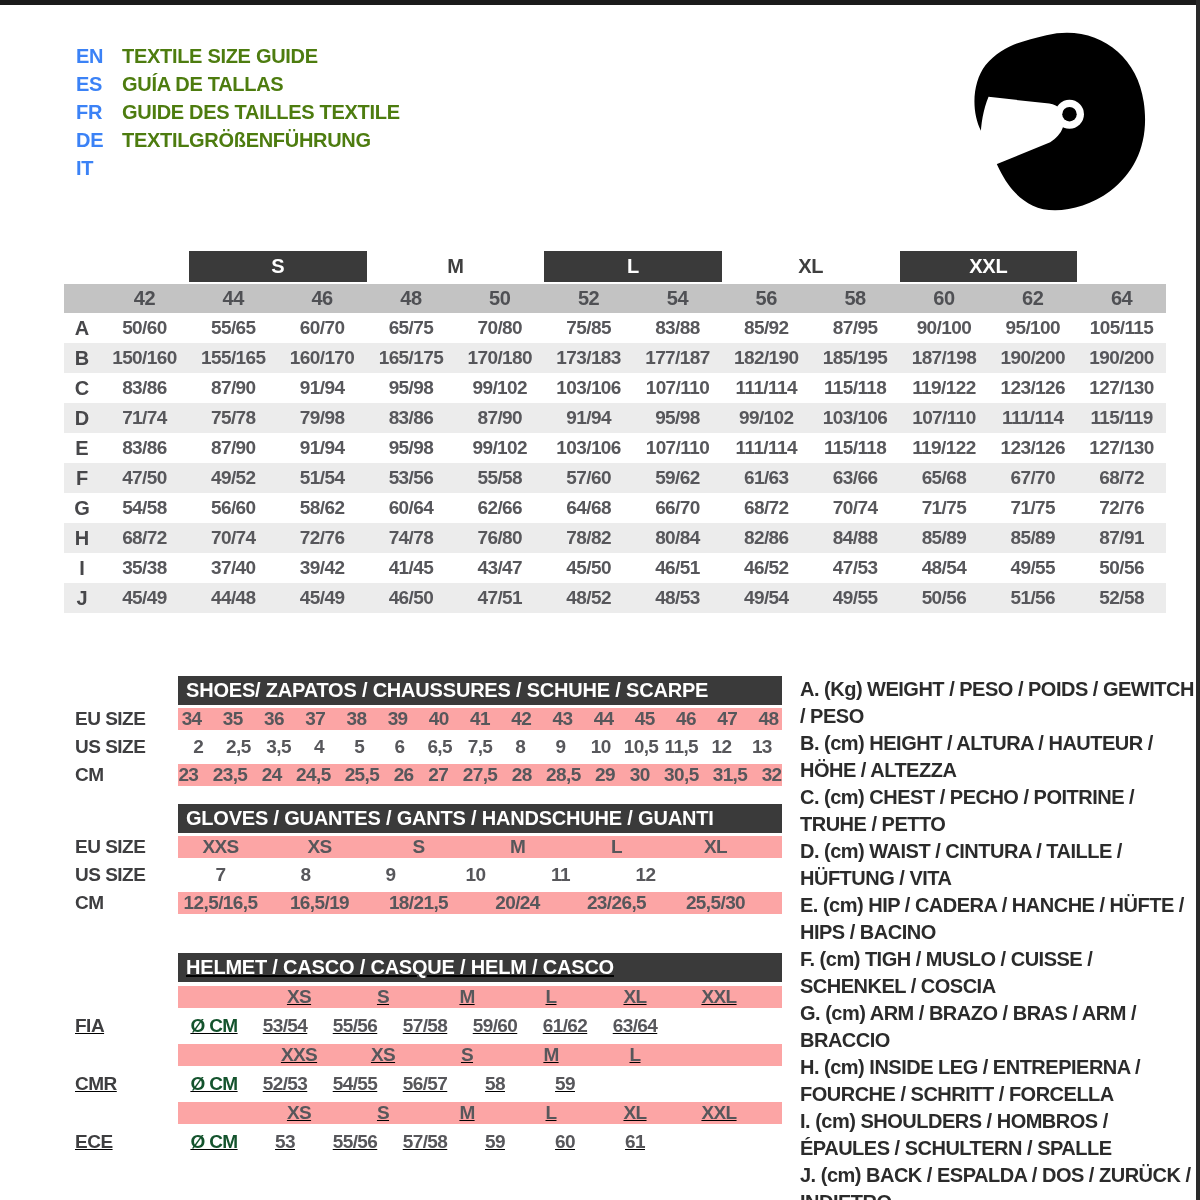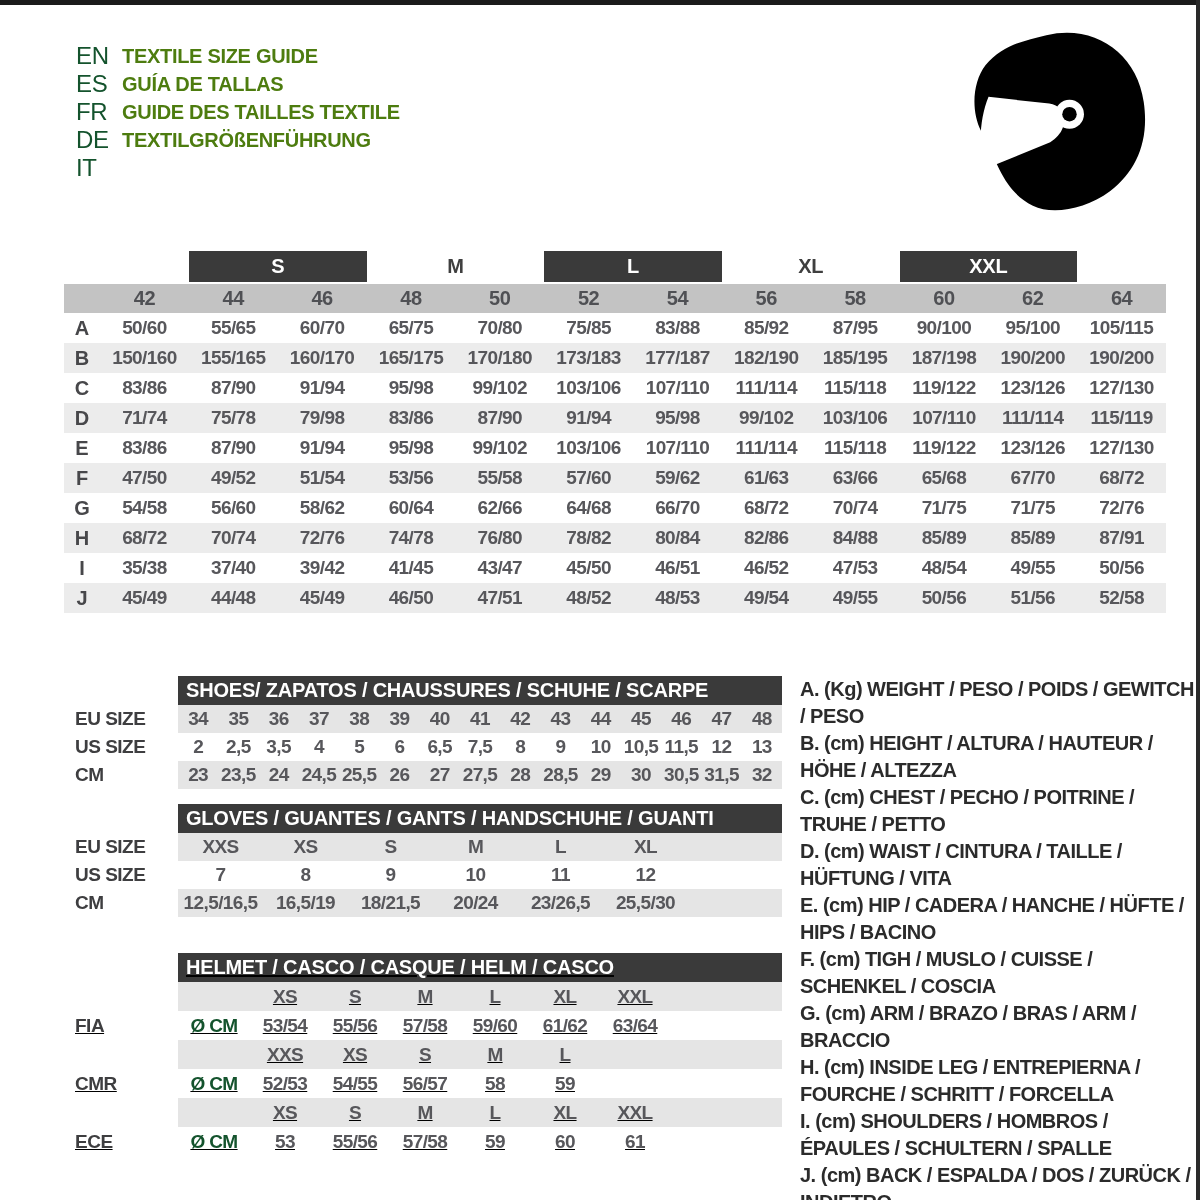"EN" .lang-code { color: #14532d -> #3b82f6; font-size: 24px -> 20px; font-weight: normal -> bold }
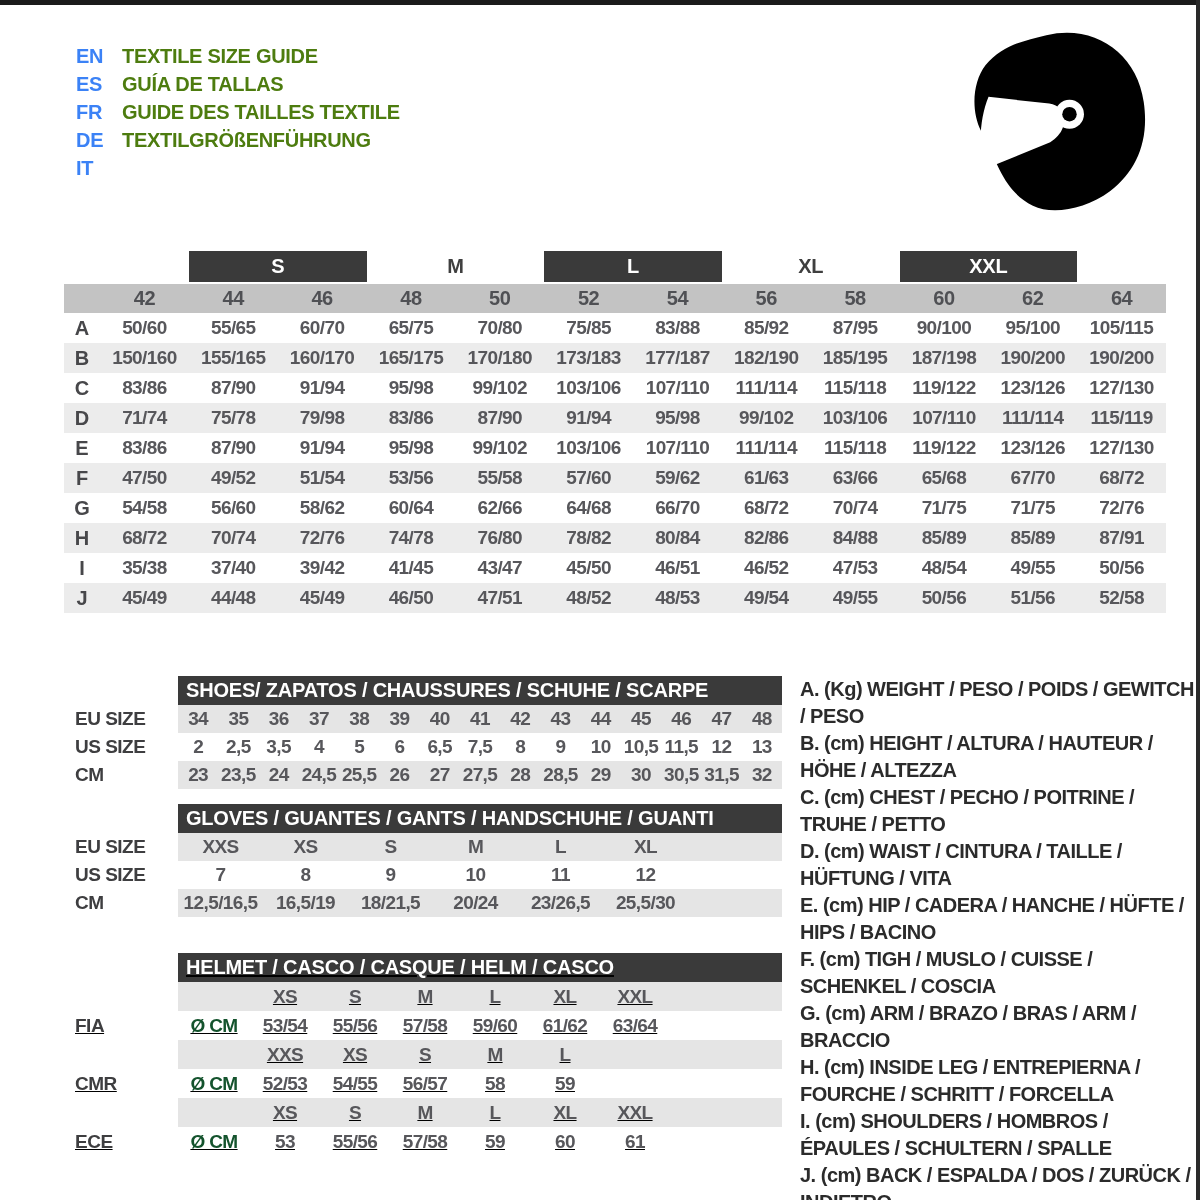"SHOES/ ZAPATOS / CHAUSSURES /" .sec-row { align-items: none -> center }
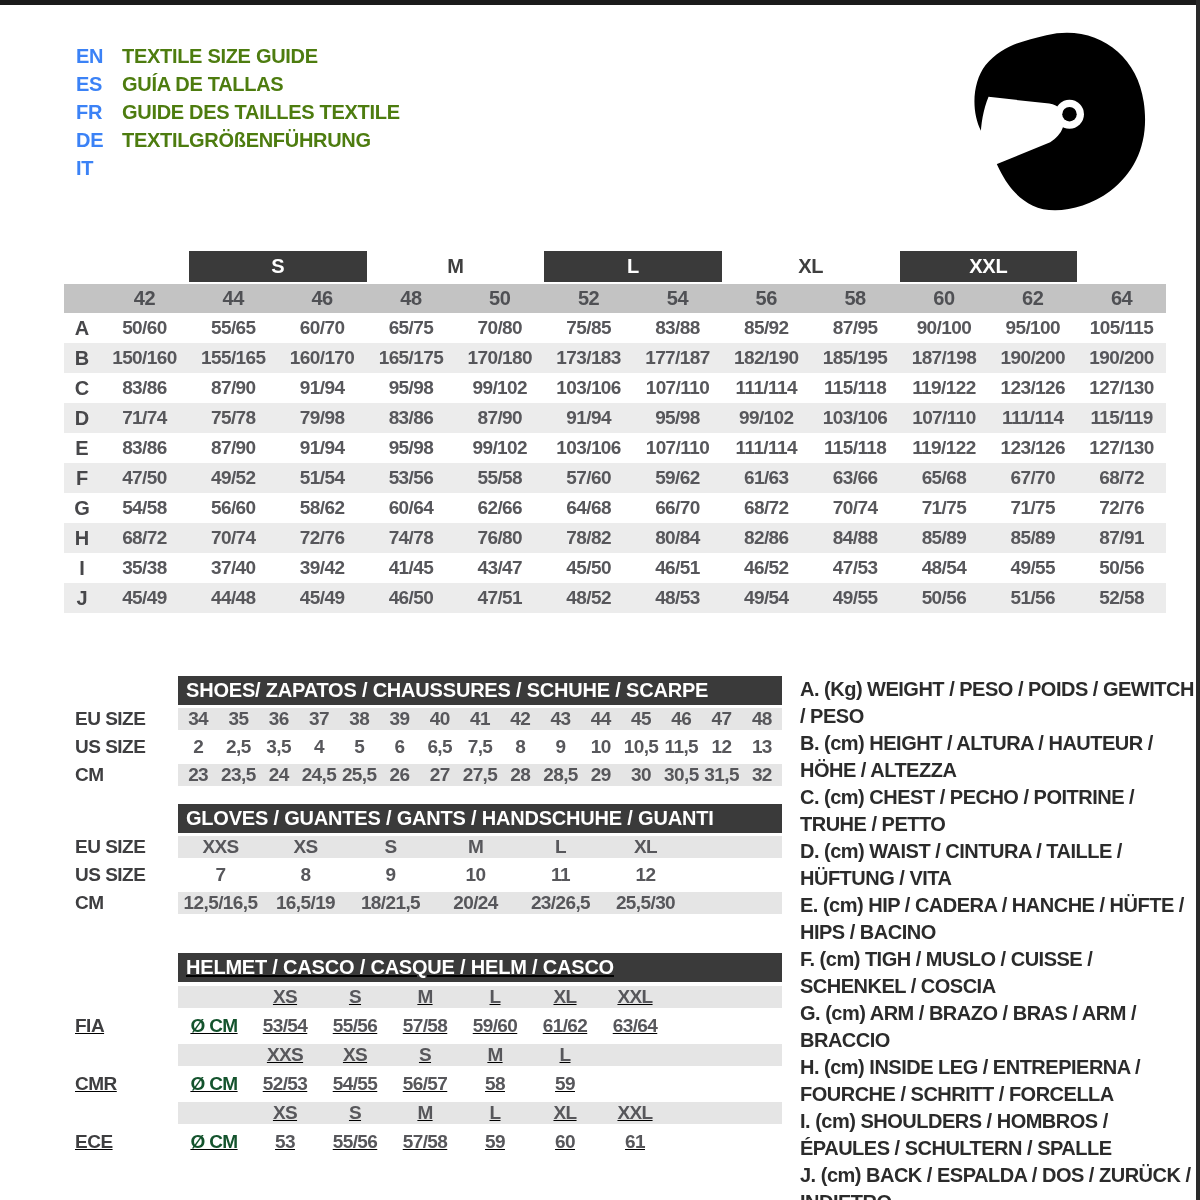"34" .gray { background: #e5e5e5 -> #fca5a5; gap: none -> 14px }
